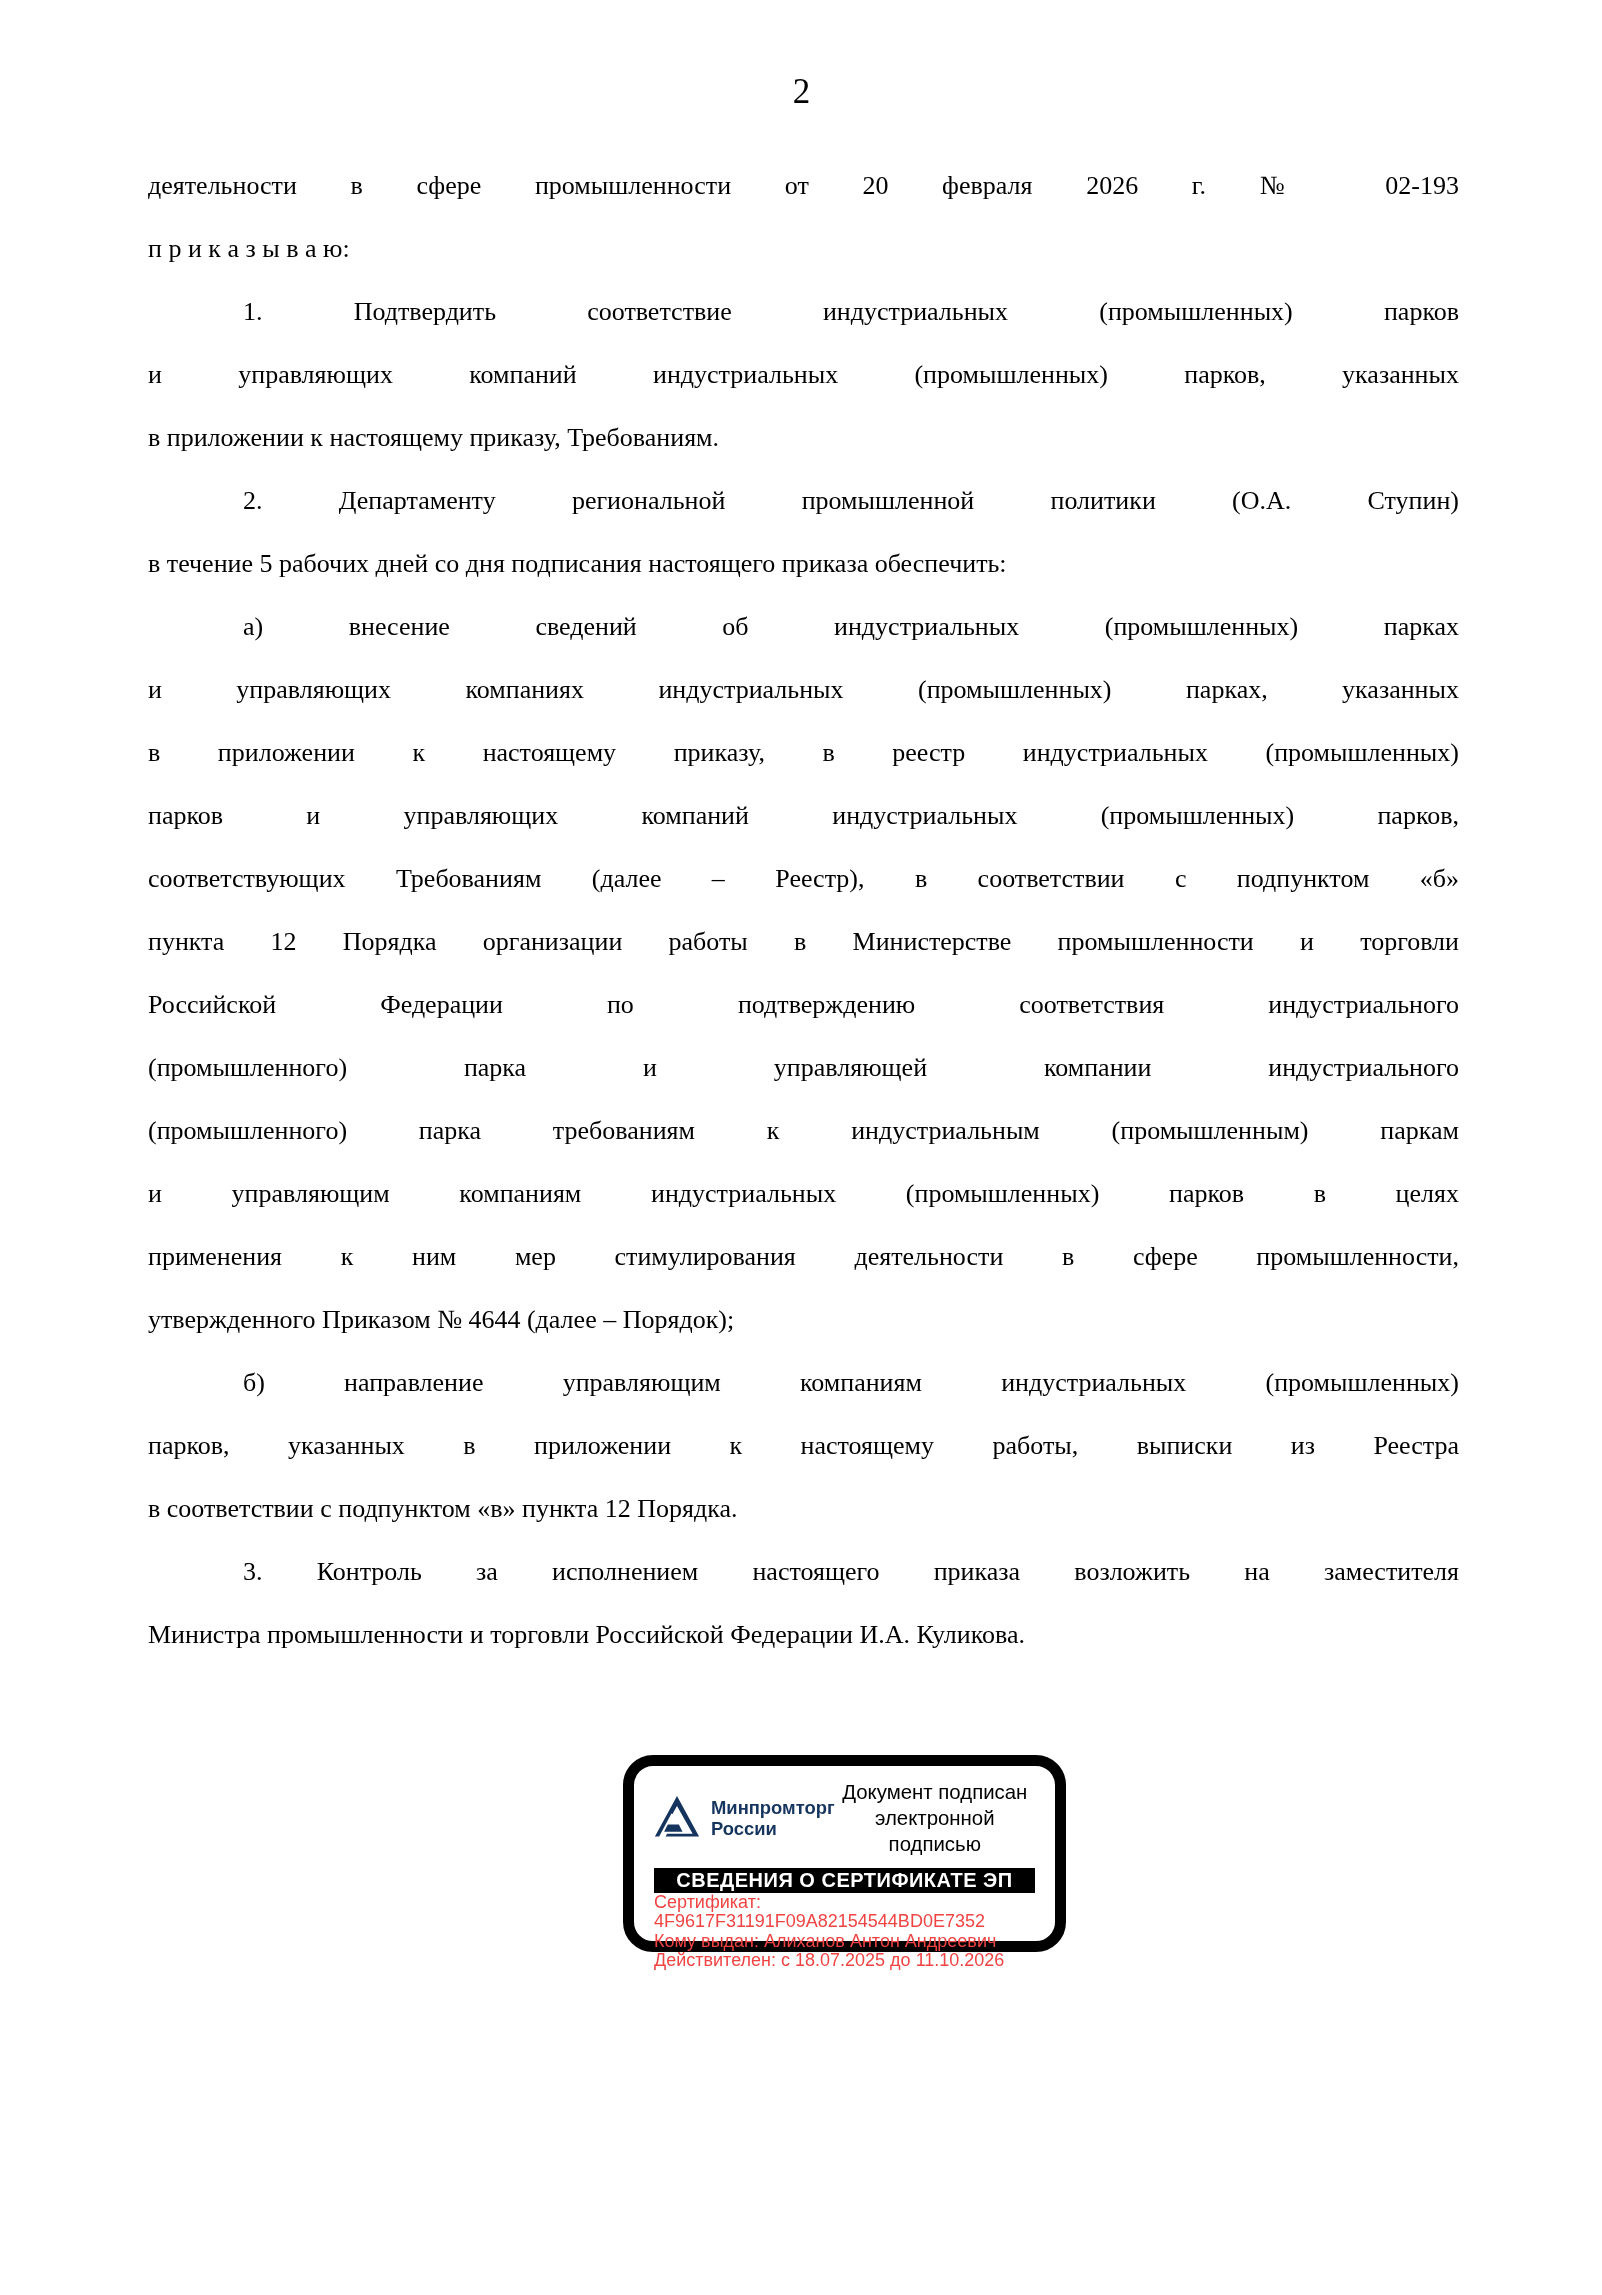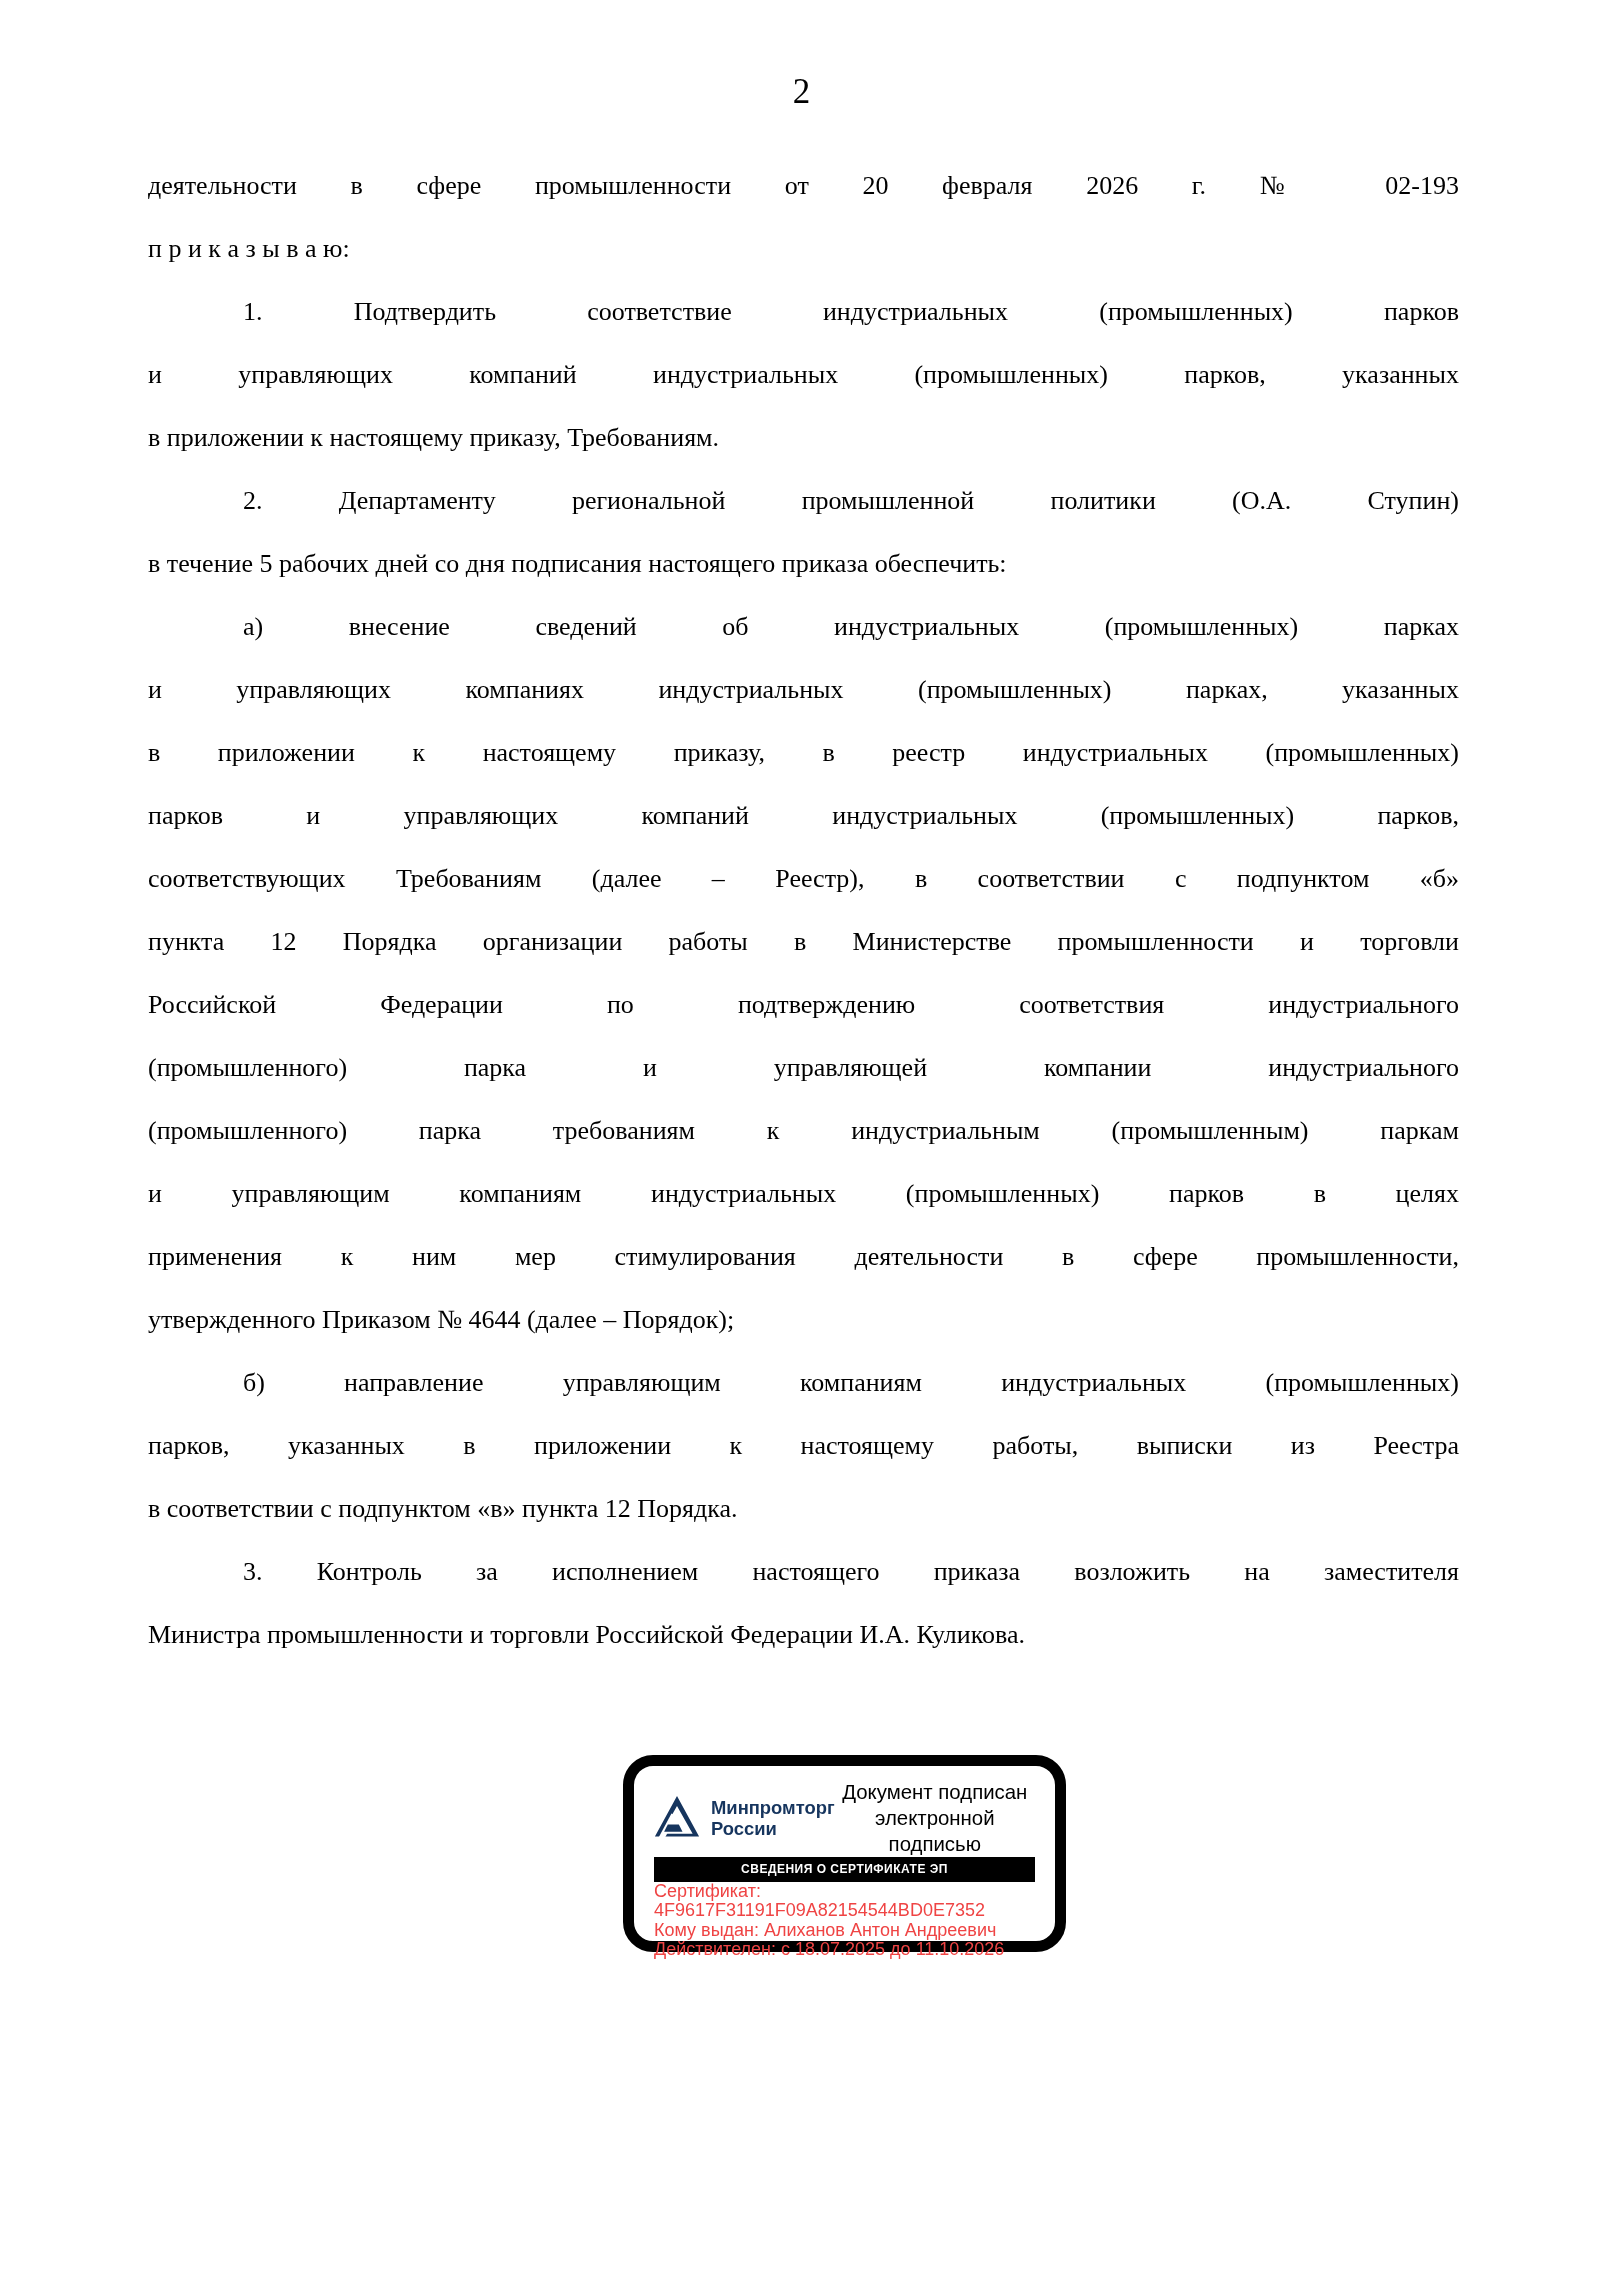"СВЕДЕНИЯ О СЕРТИФИКАТЕ ЭП" .cert-banner { font-size: 12px -> 20px; margin-top: none -> 11px }
